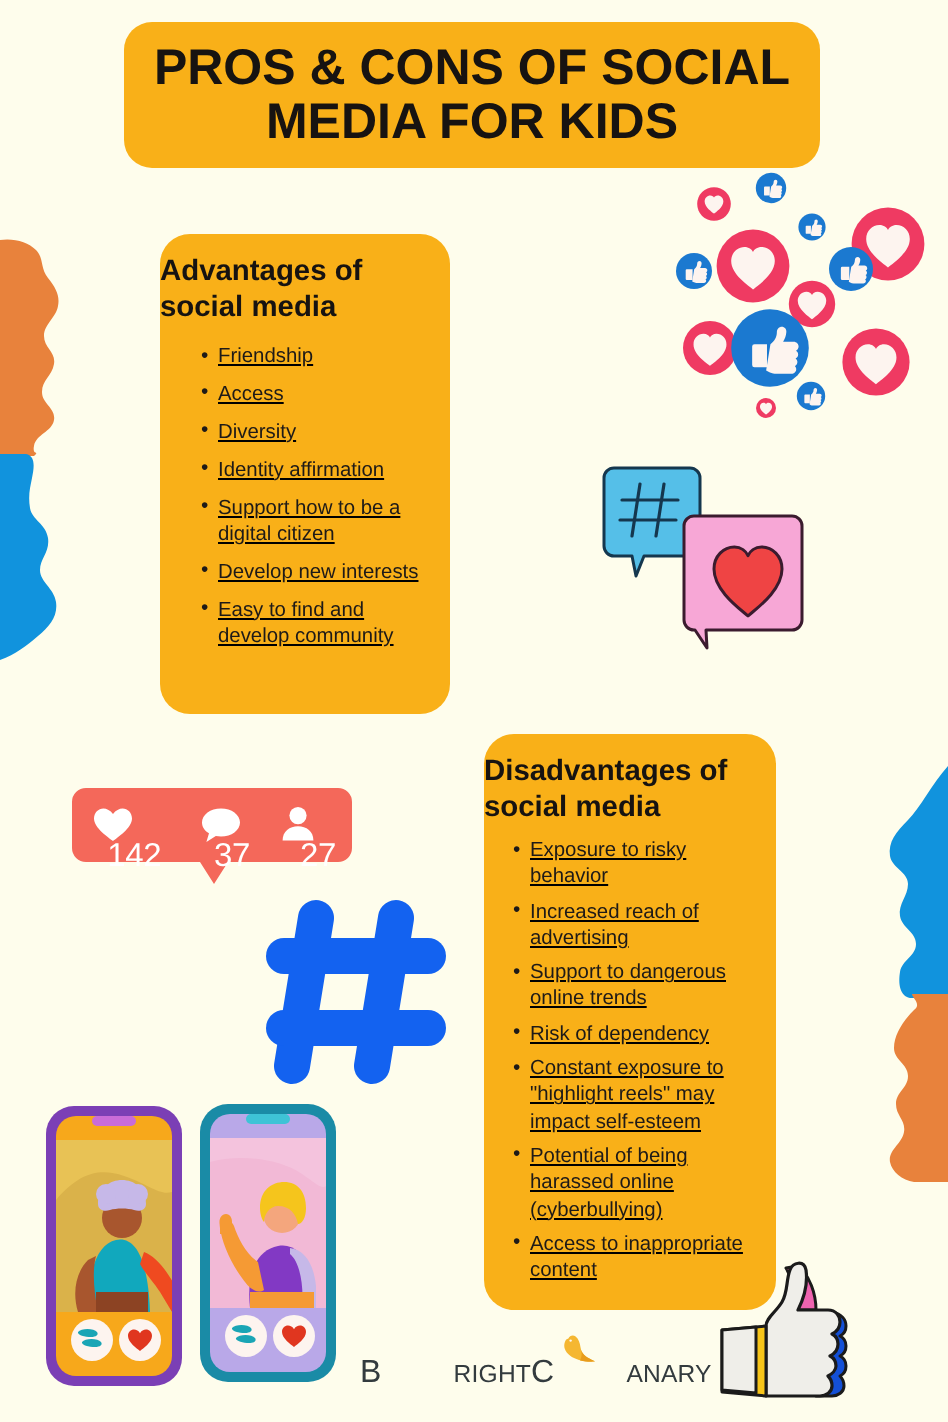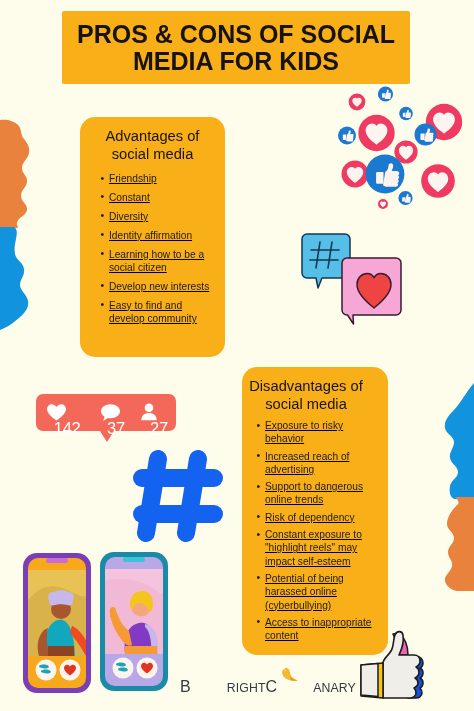"PROS & CONS OF SOCIAL" .title-card { border-radius: 2px -> 14px }
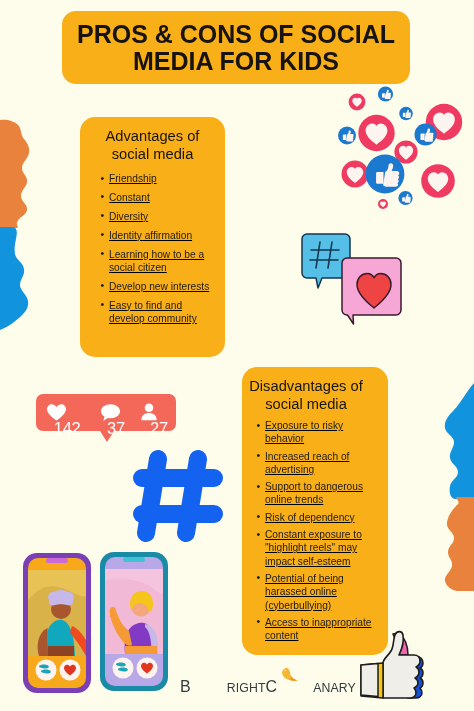"Advantages of" .card-head { font-weight: 400 -> 700; text-align: center -> none }
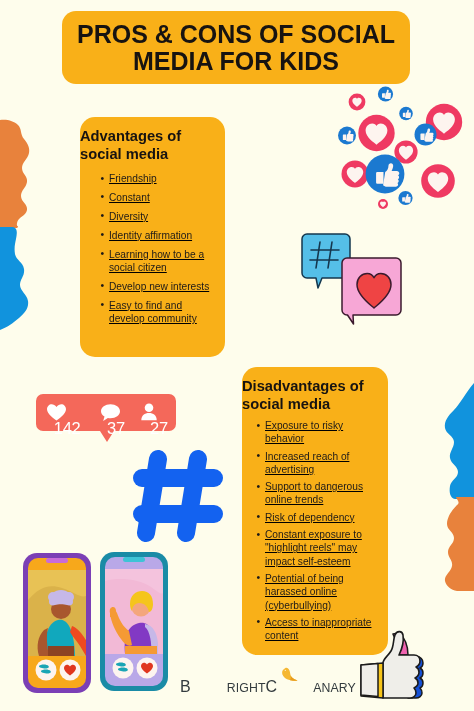"Constant" li { text: Constant -> Access }
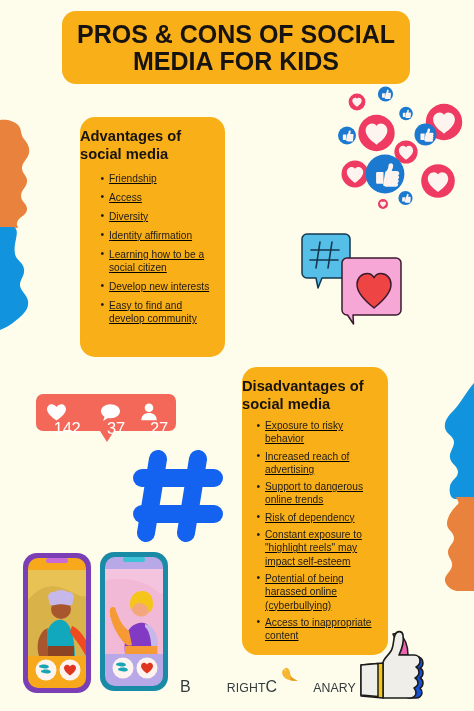"Learning how to be a" li { text: Learning how to be a social -> Support how to be a digital }
